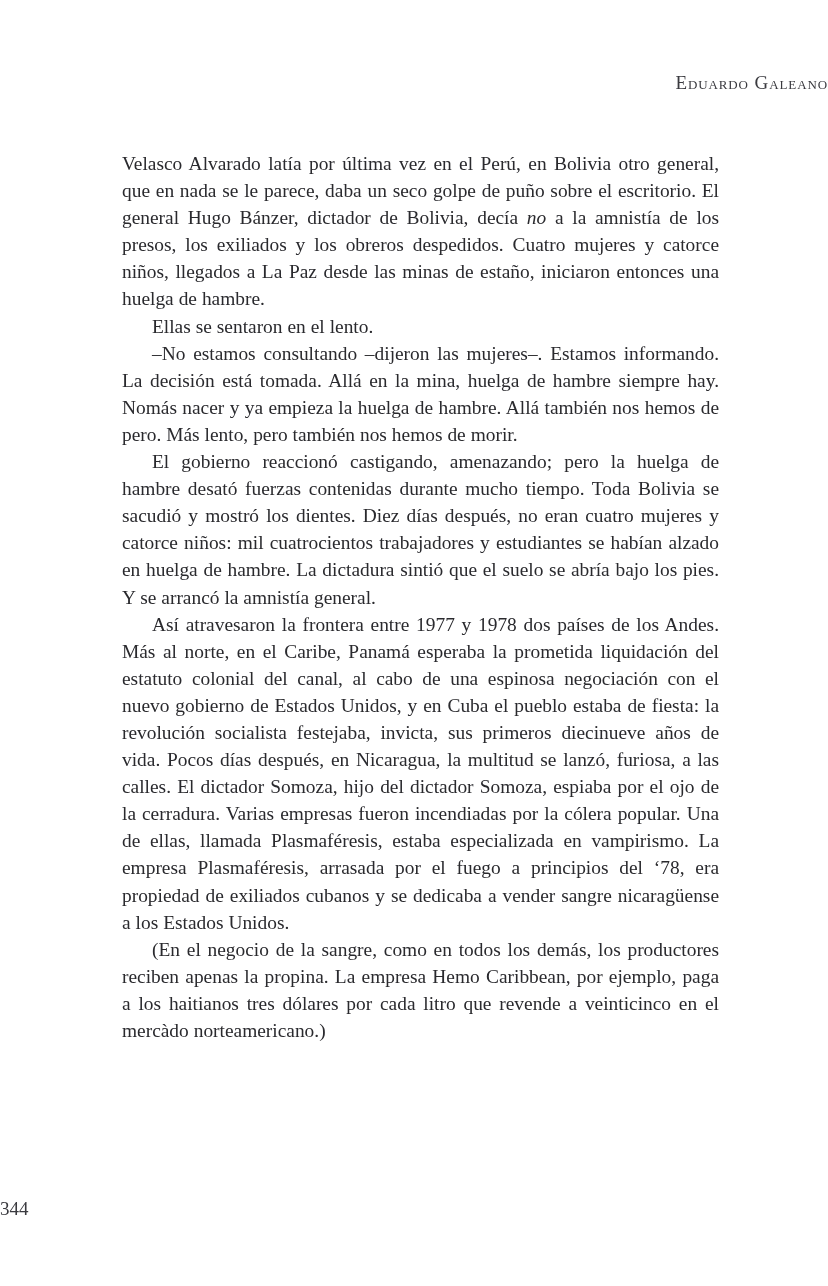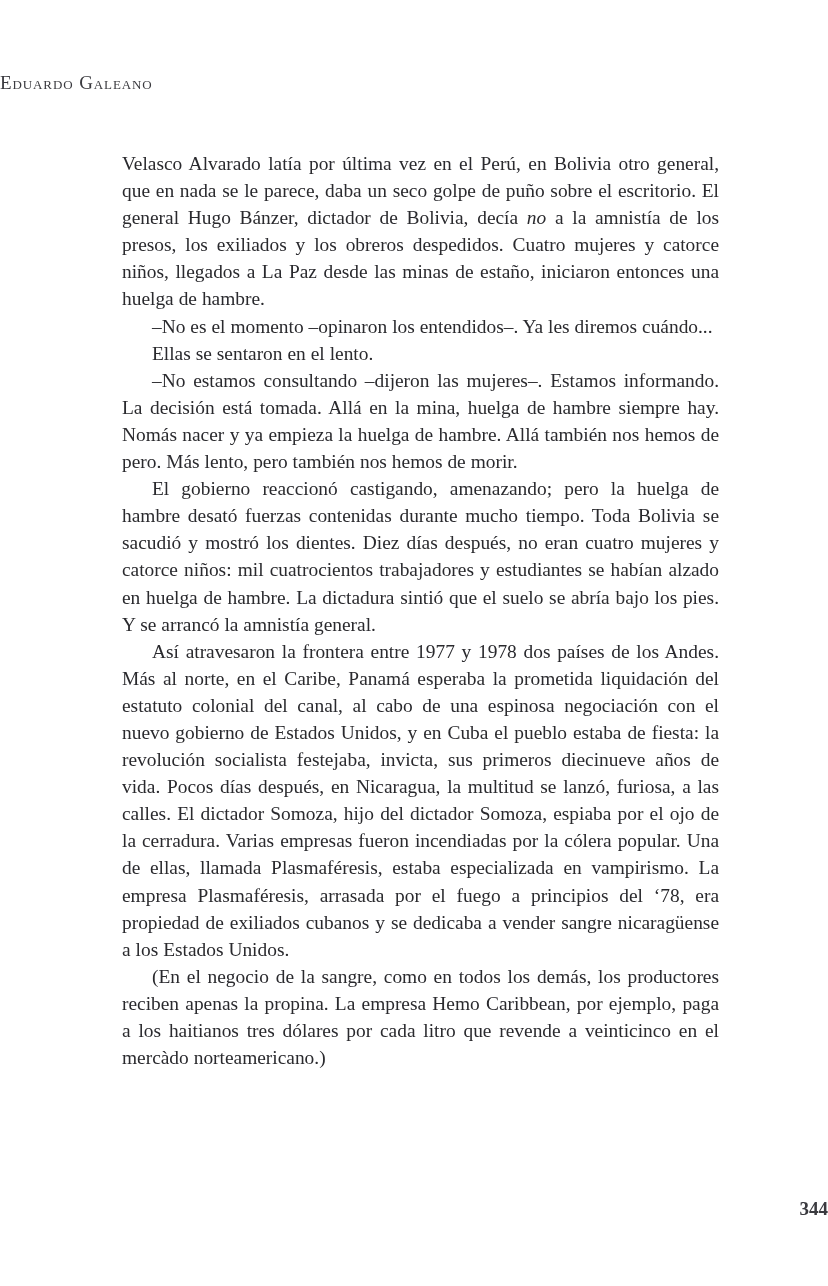"Eduardo Galeano" .running-head { text-align: left -> right }
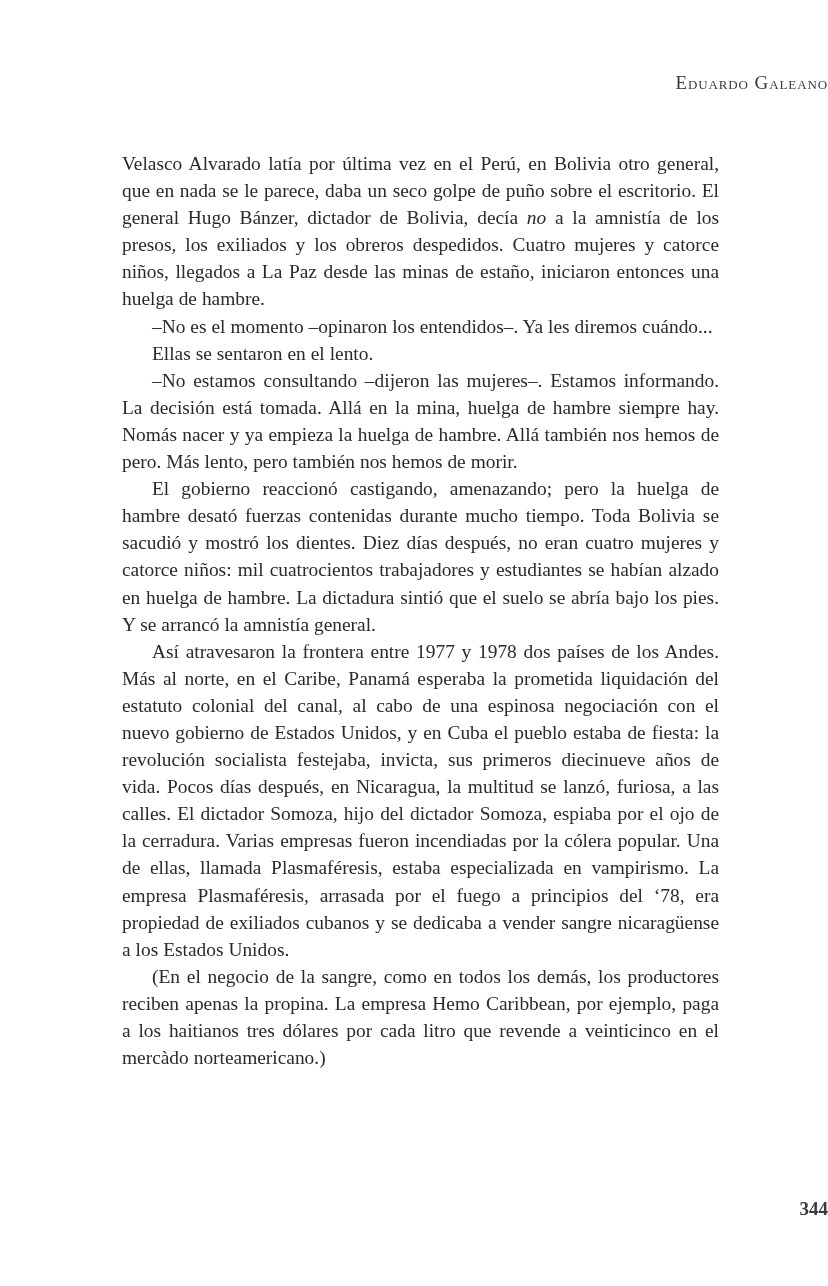"–No es el momento –opinaron" p.para { html: <p>–No es el momento –opinaron los entendidos–. Ya les diremos cuándo...</p> -> none }
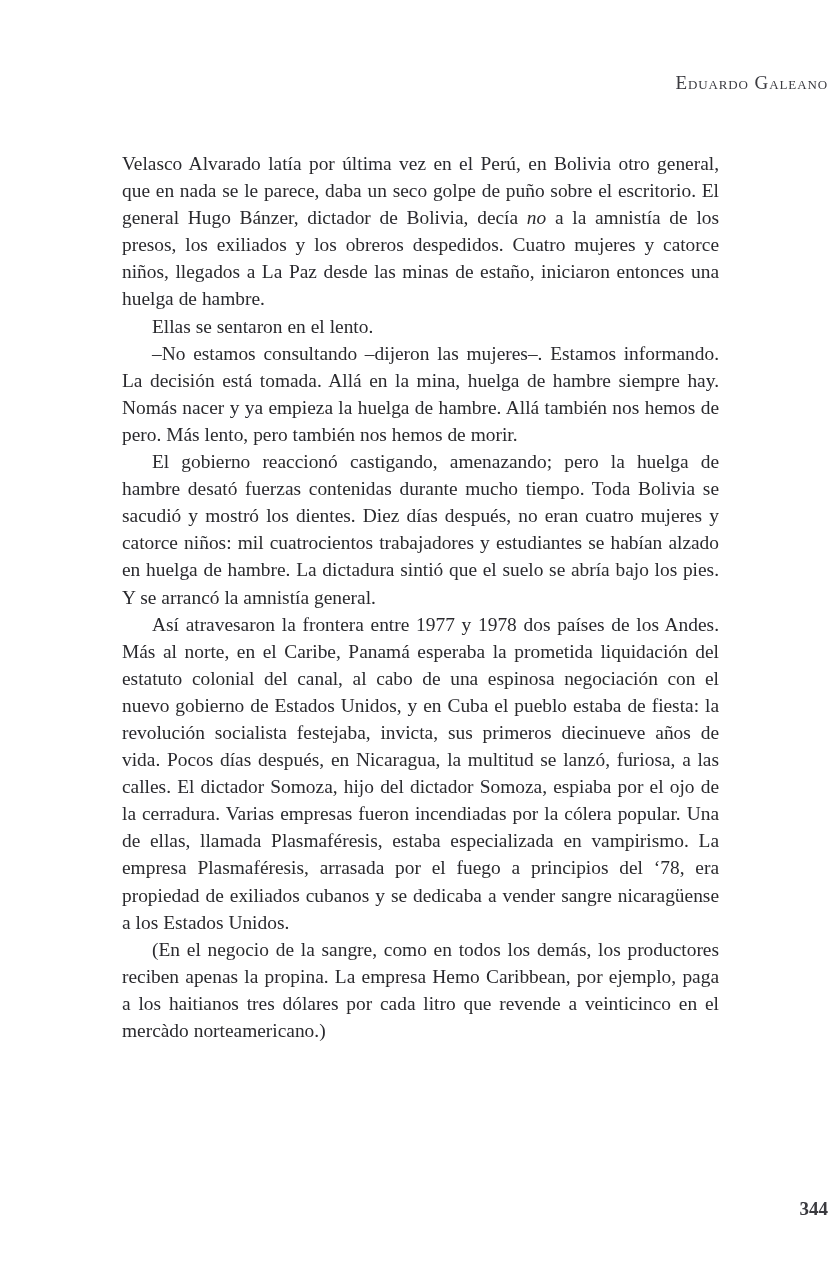"344" .folio { font-weight: bold -> none; text-align: right -> left }
